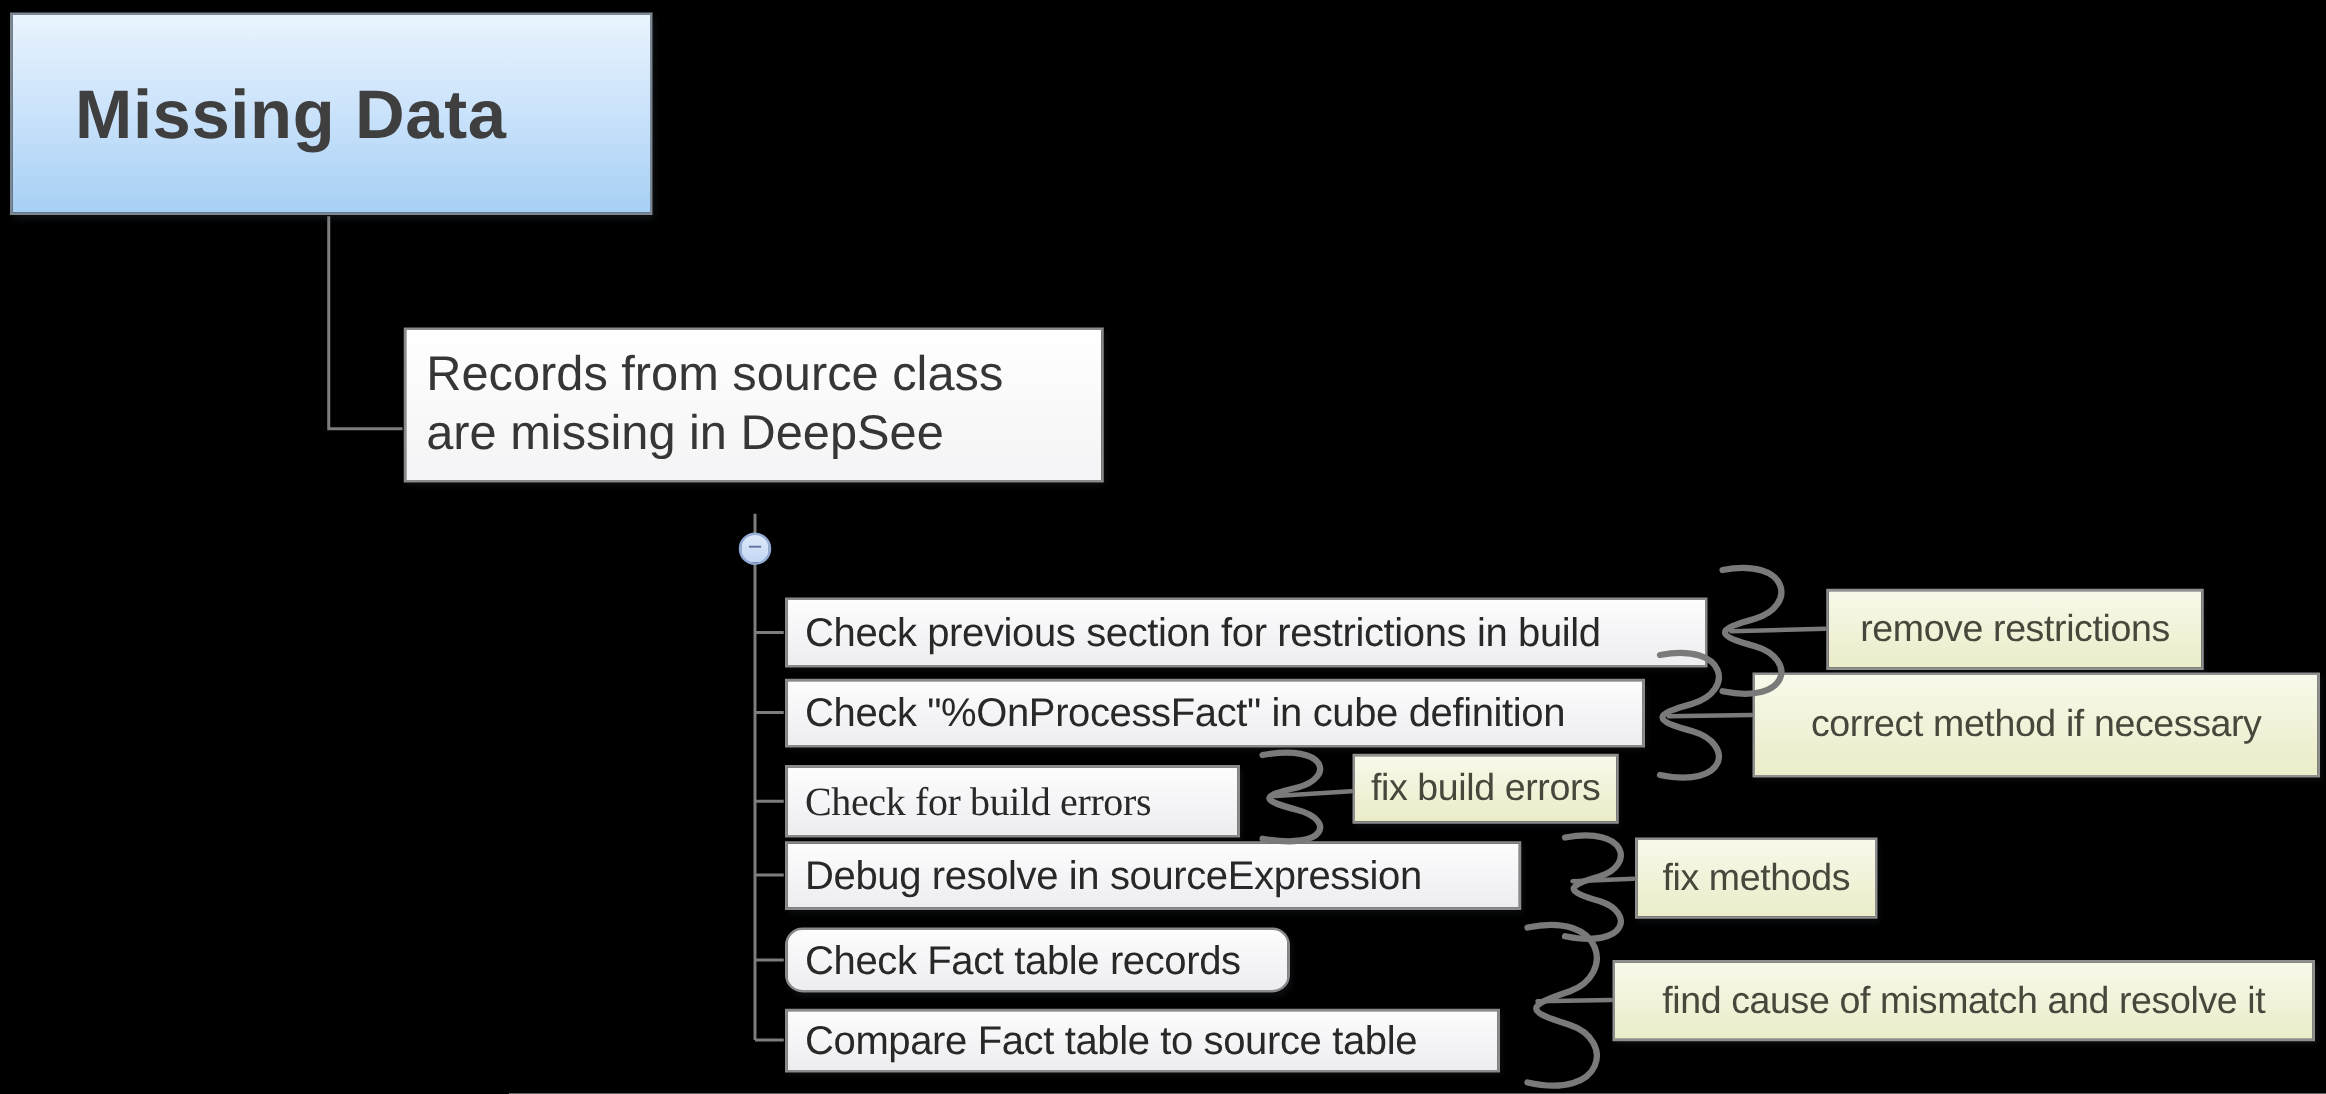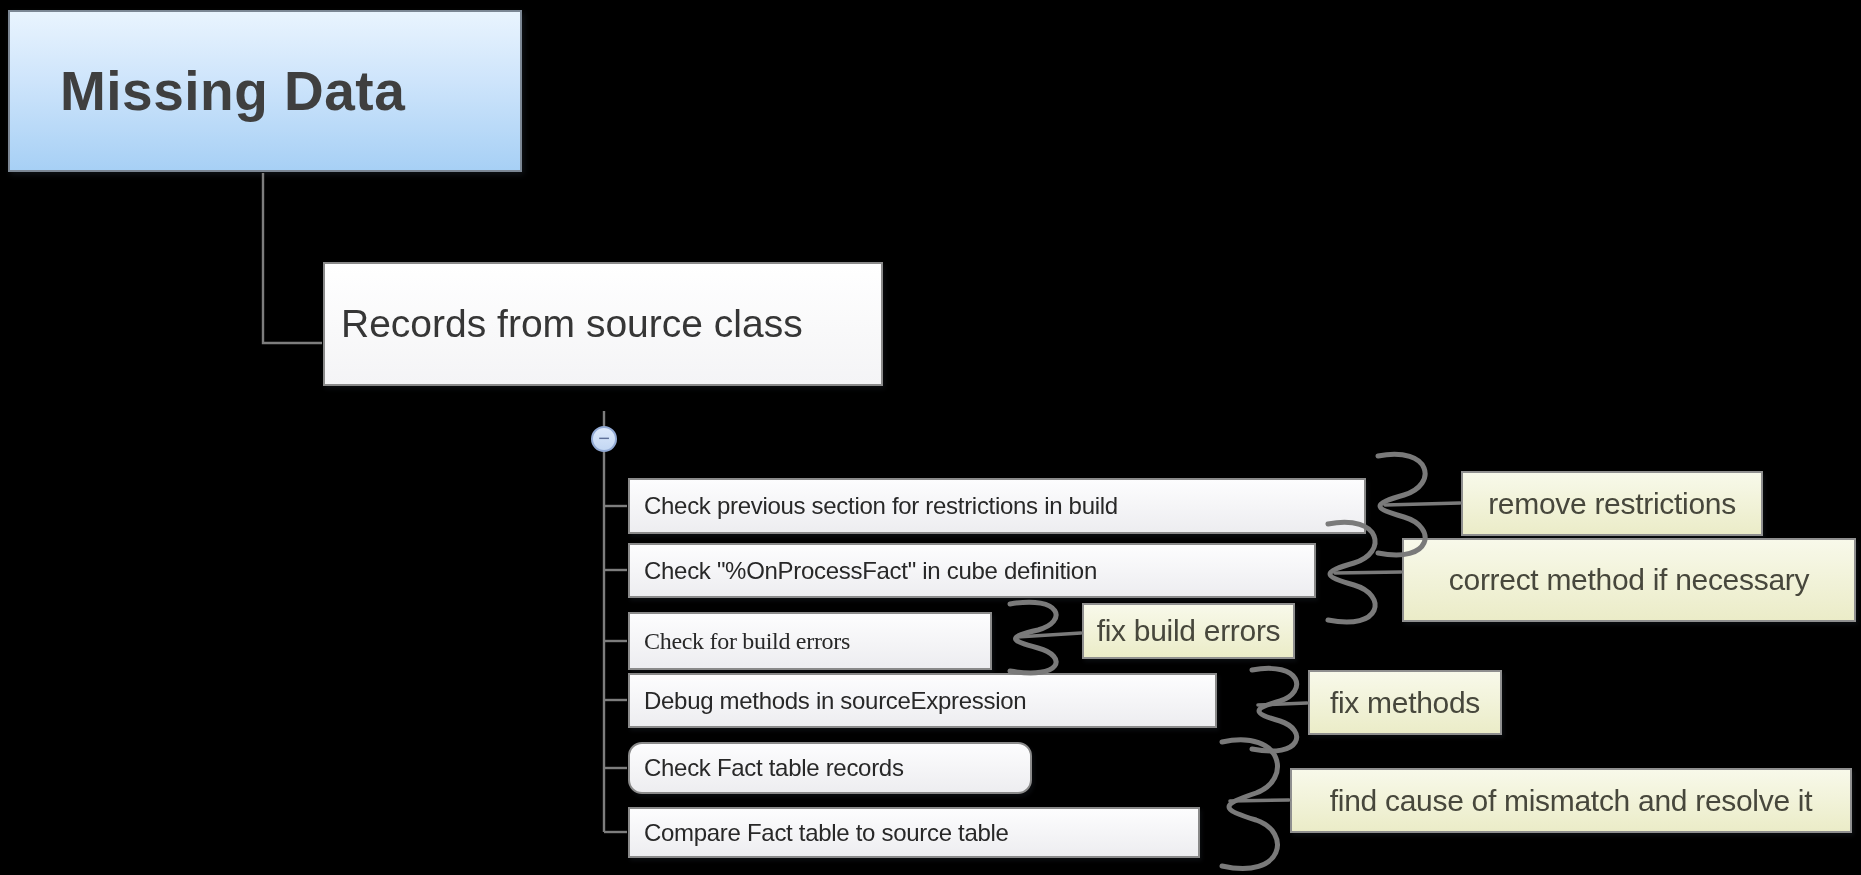"are missing in DeepSee" div { html: none -> <div>are missing in DeepSee</div> }
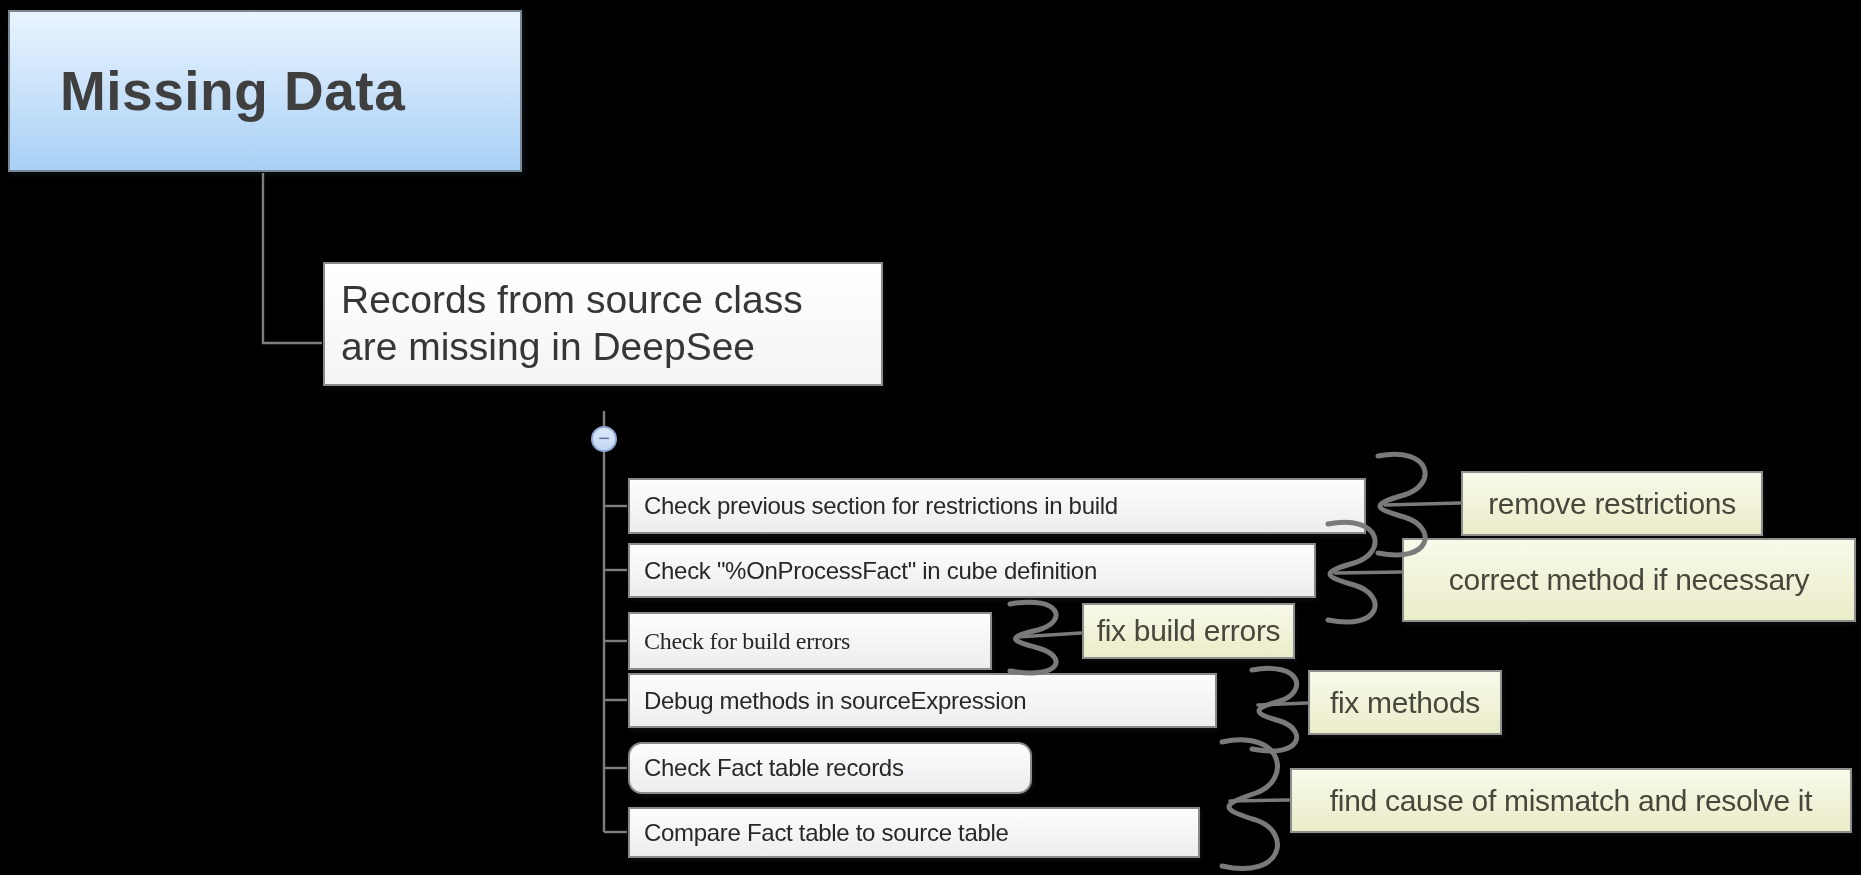"Check previous section for restrictions" .sub { font-size: 24px -> 32px }
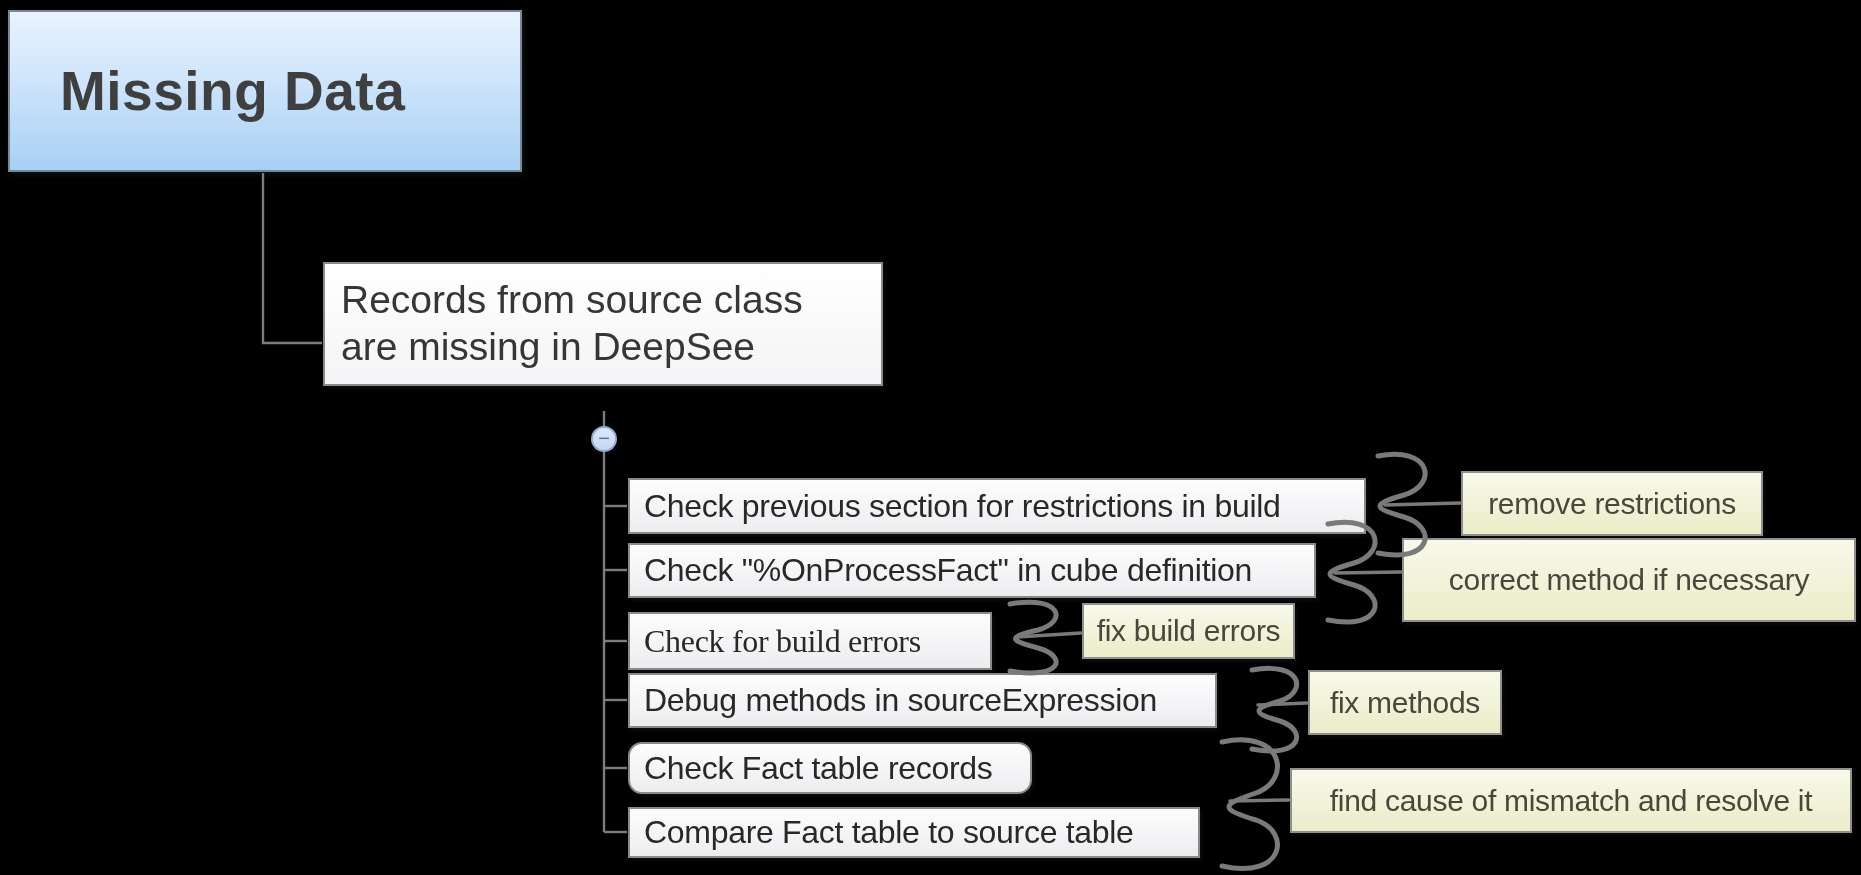"Debug methods in sourceExpression" div.topic { text: methods -> resolve }
